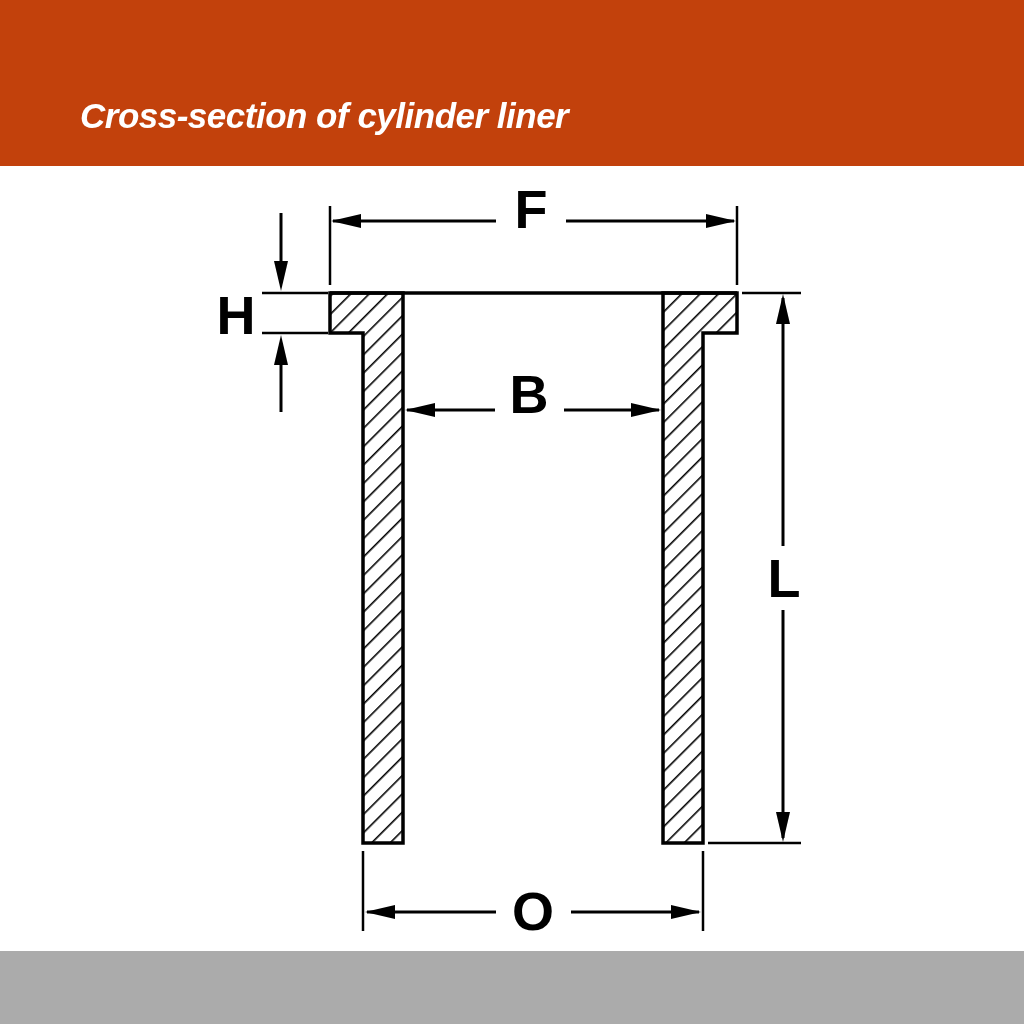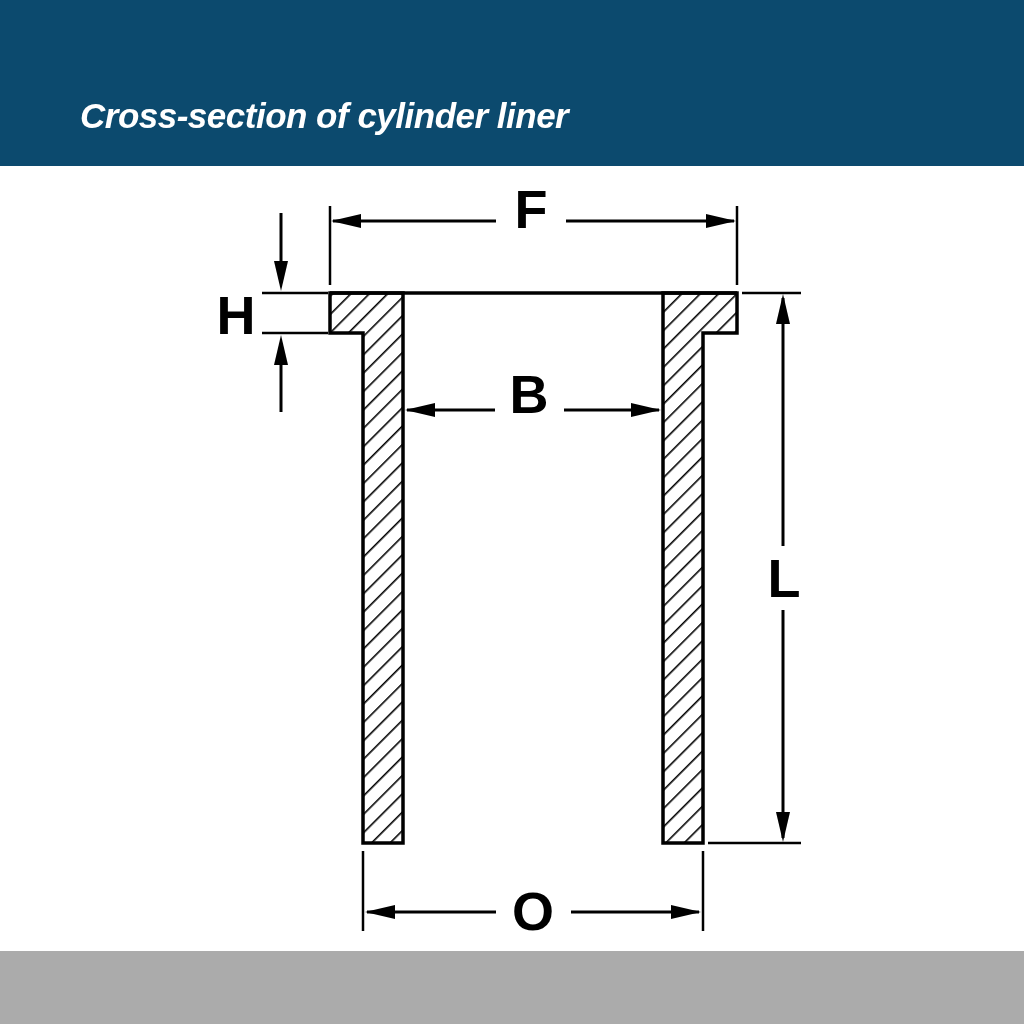"Cross-section of cylinder liner" .header { background: #0c4a6e -> #c2410c }
